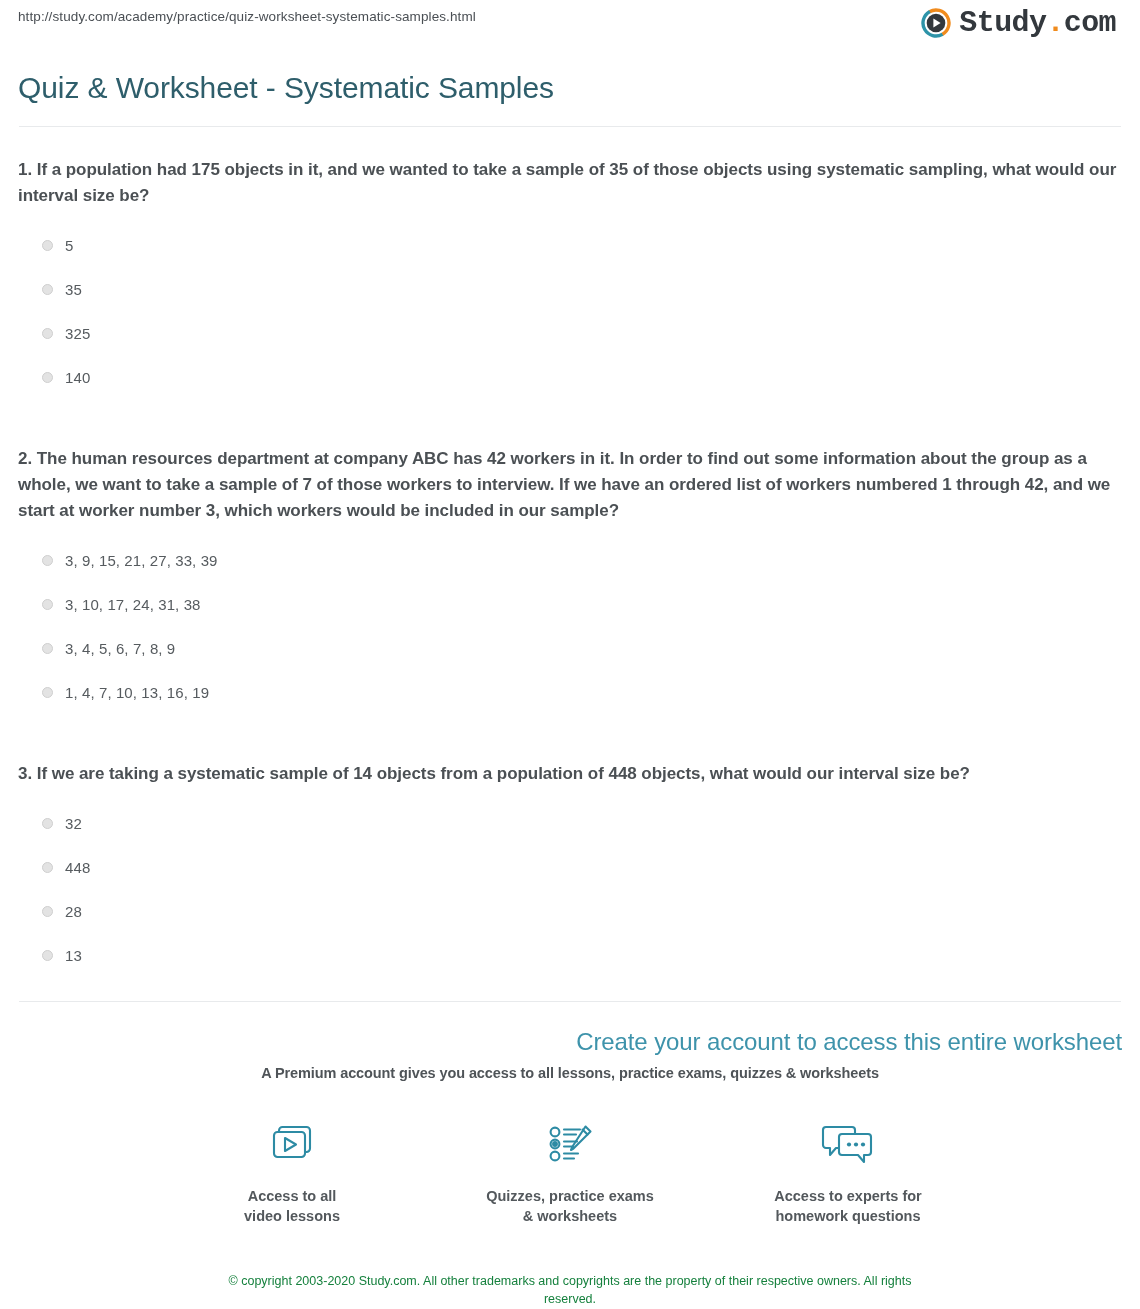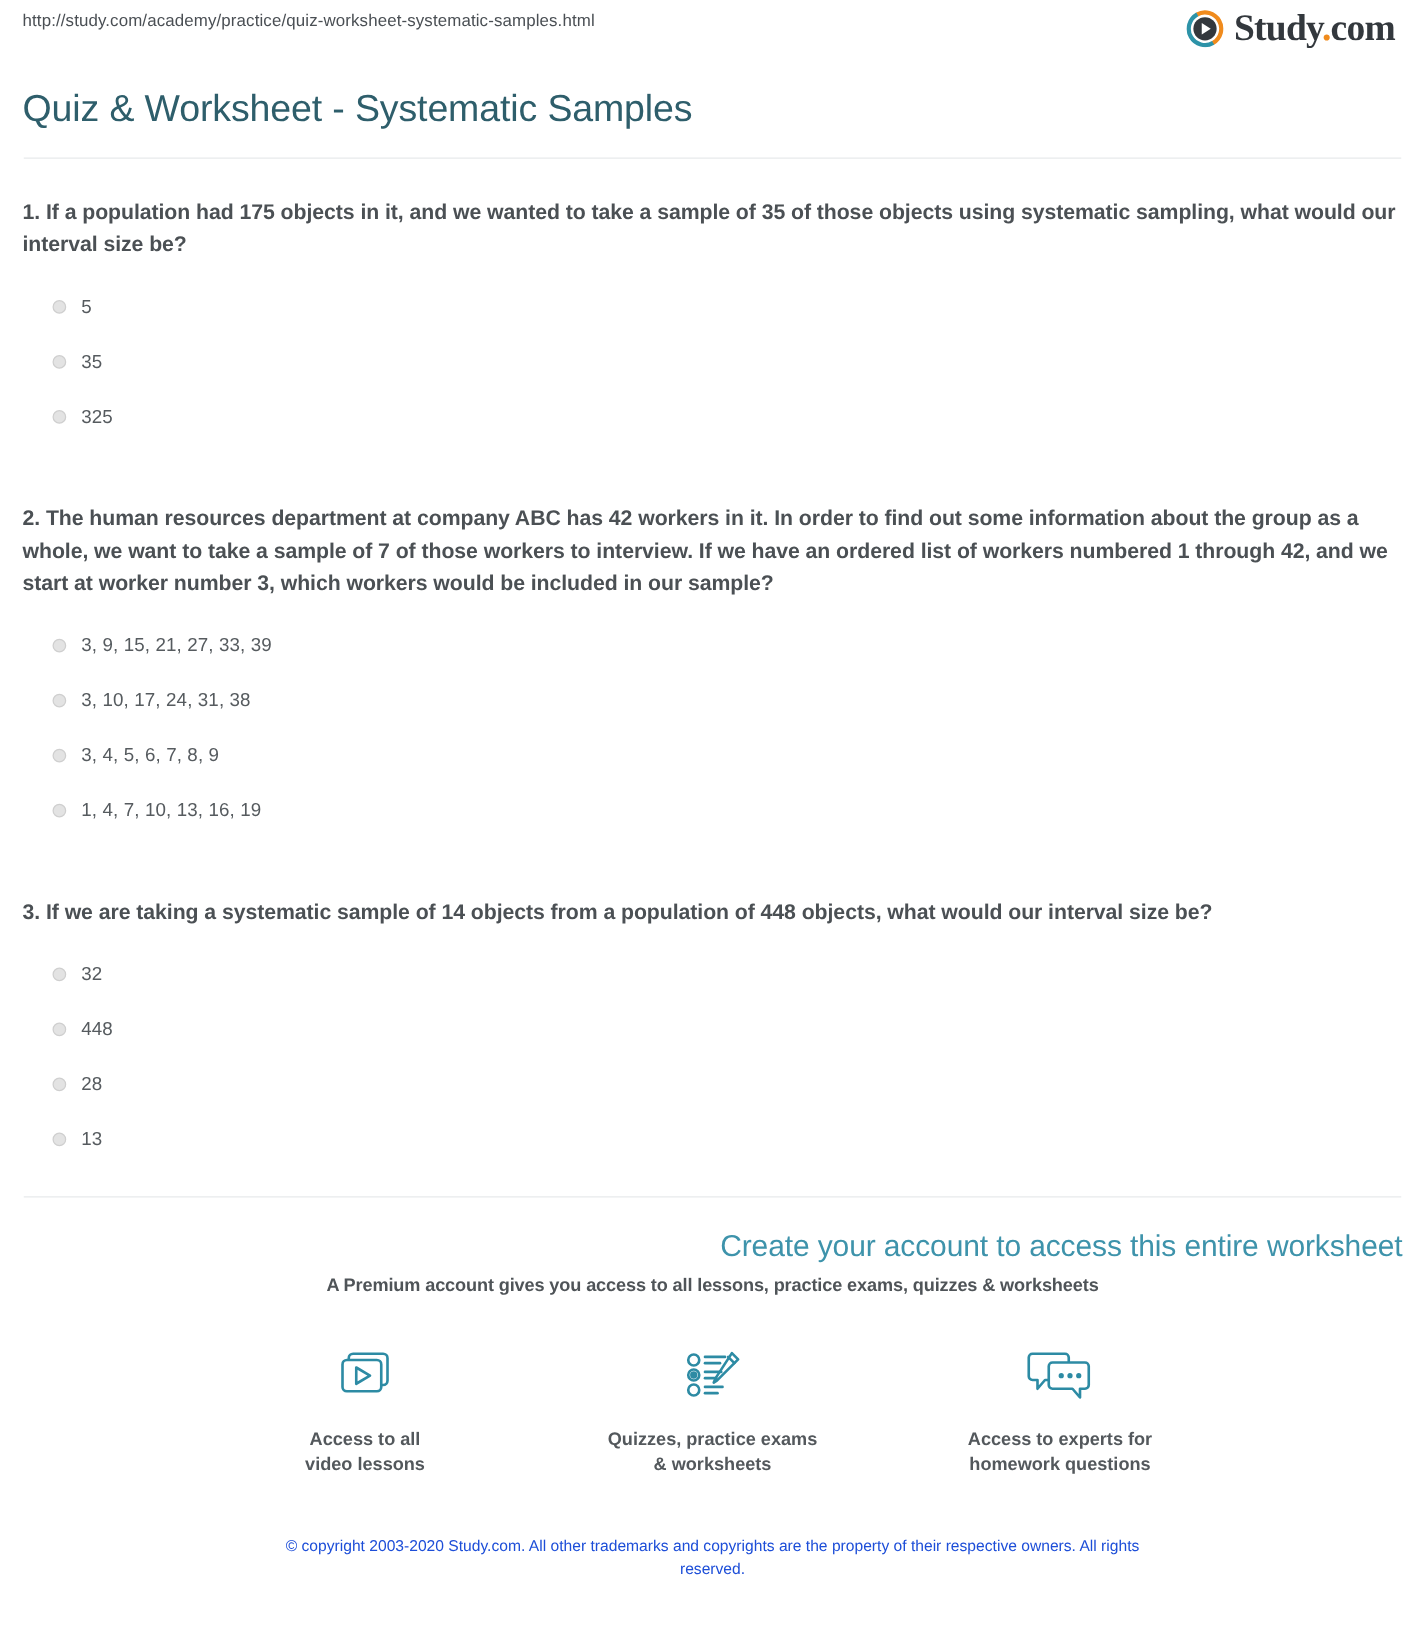"Study.com" .logo-text { font-family: Liberation Serif, serif -> Liberation Mono, monospace }
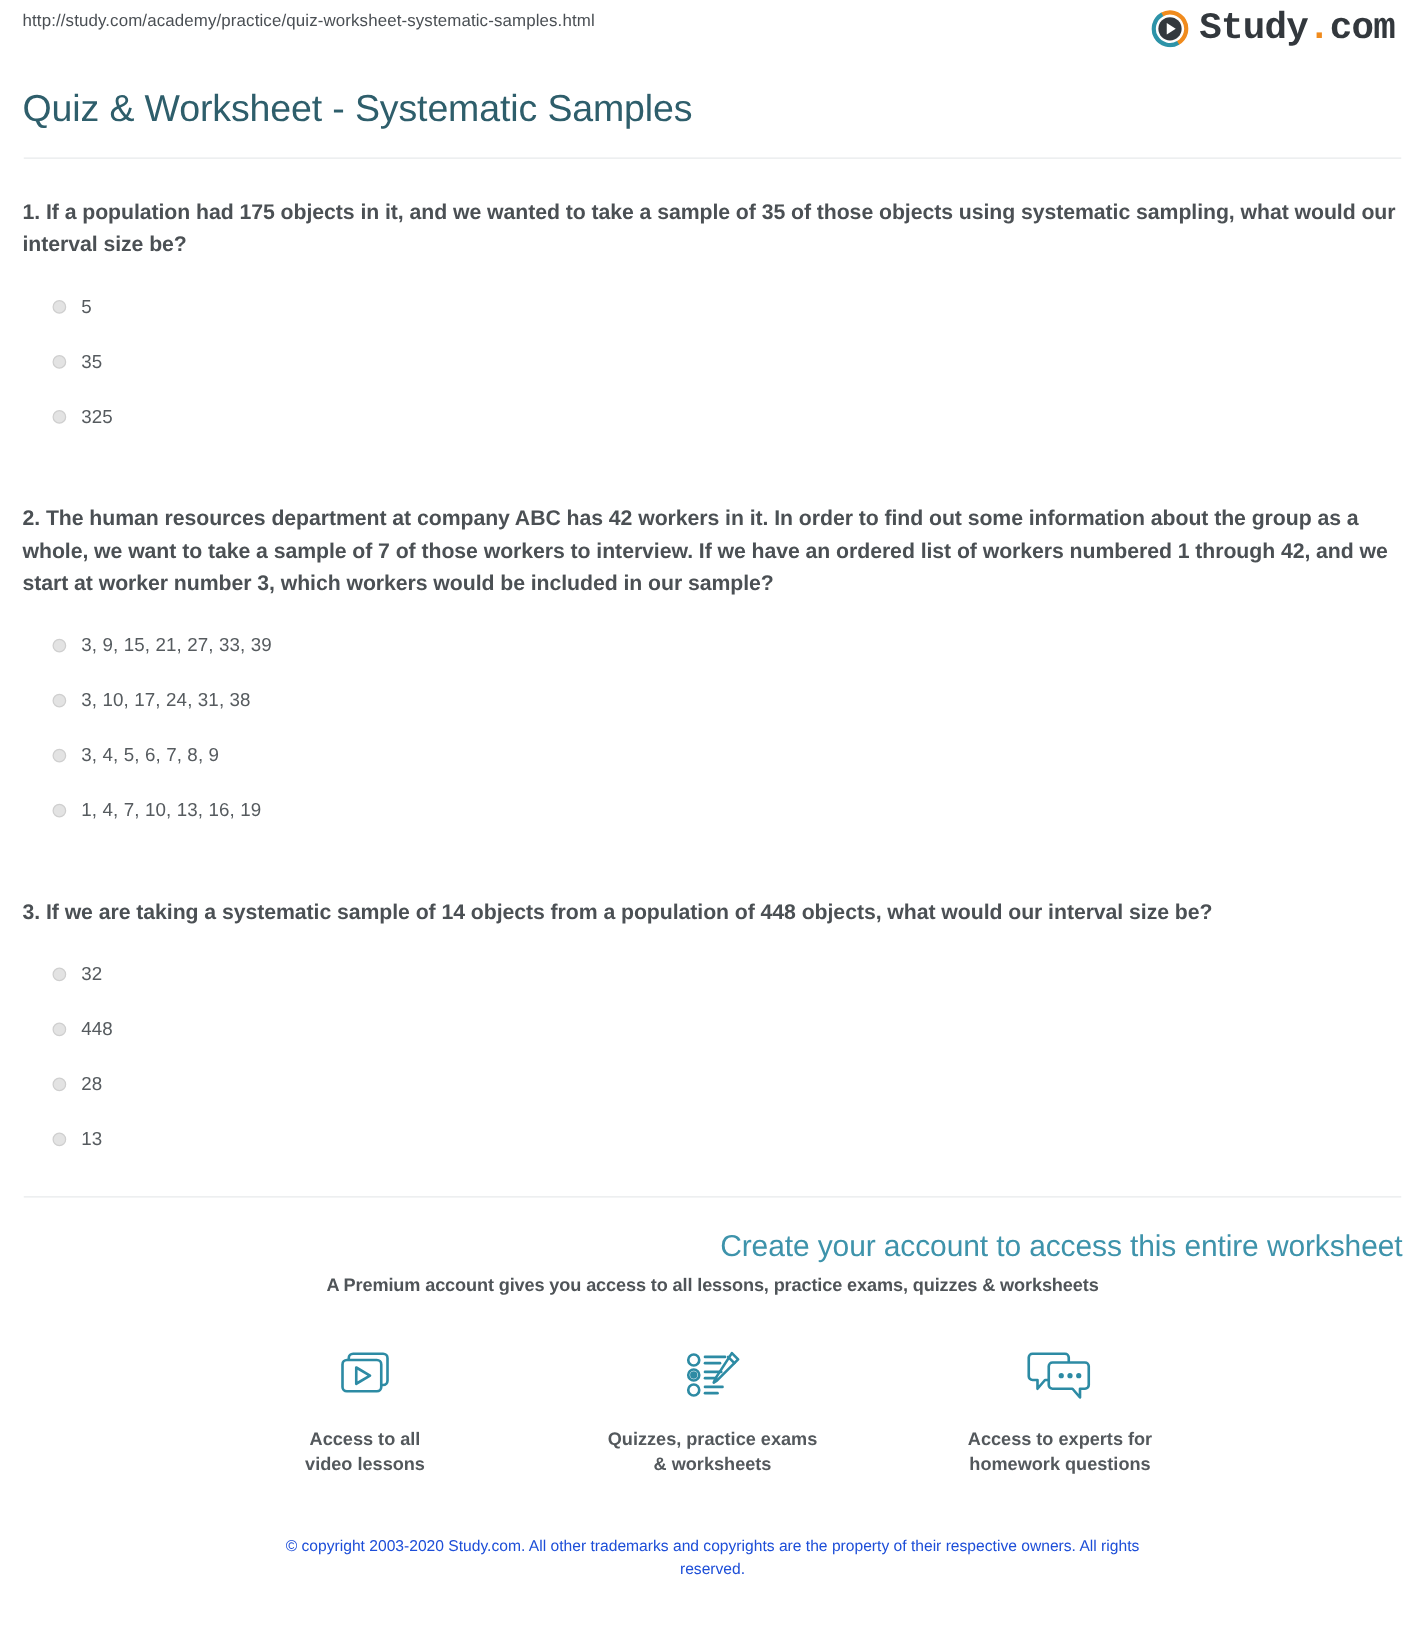"140" li.option { html: none -> <li> <span></span> <span>140</span> </li> }
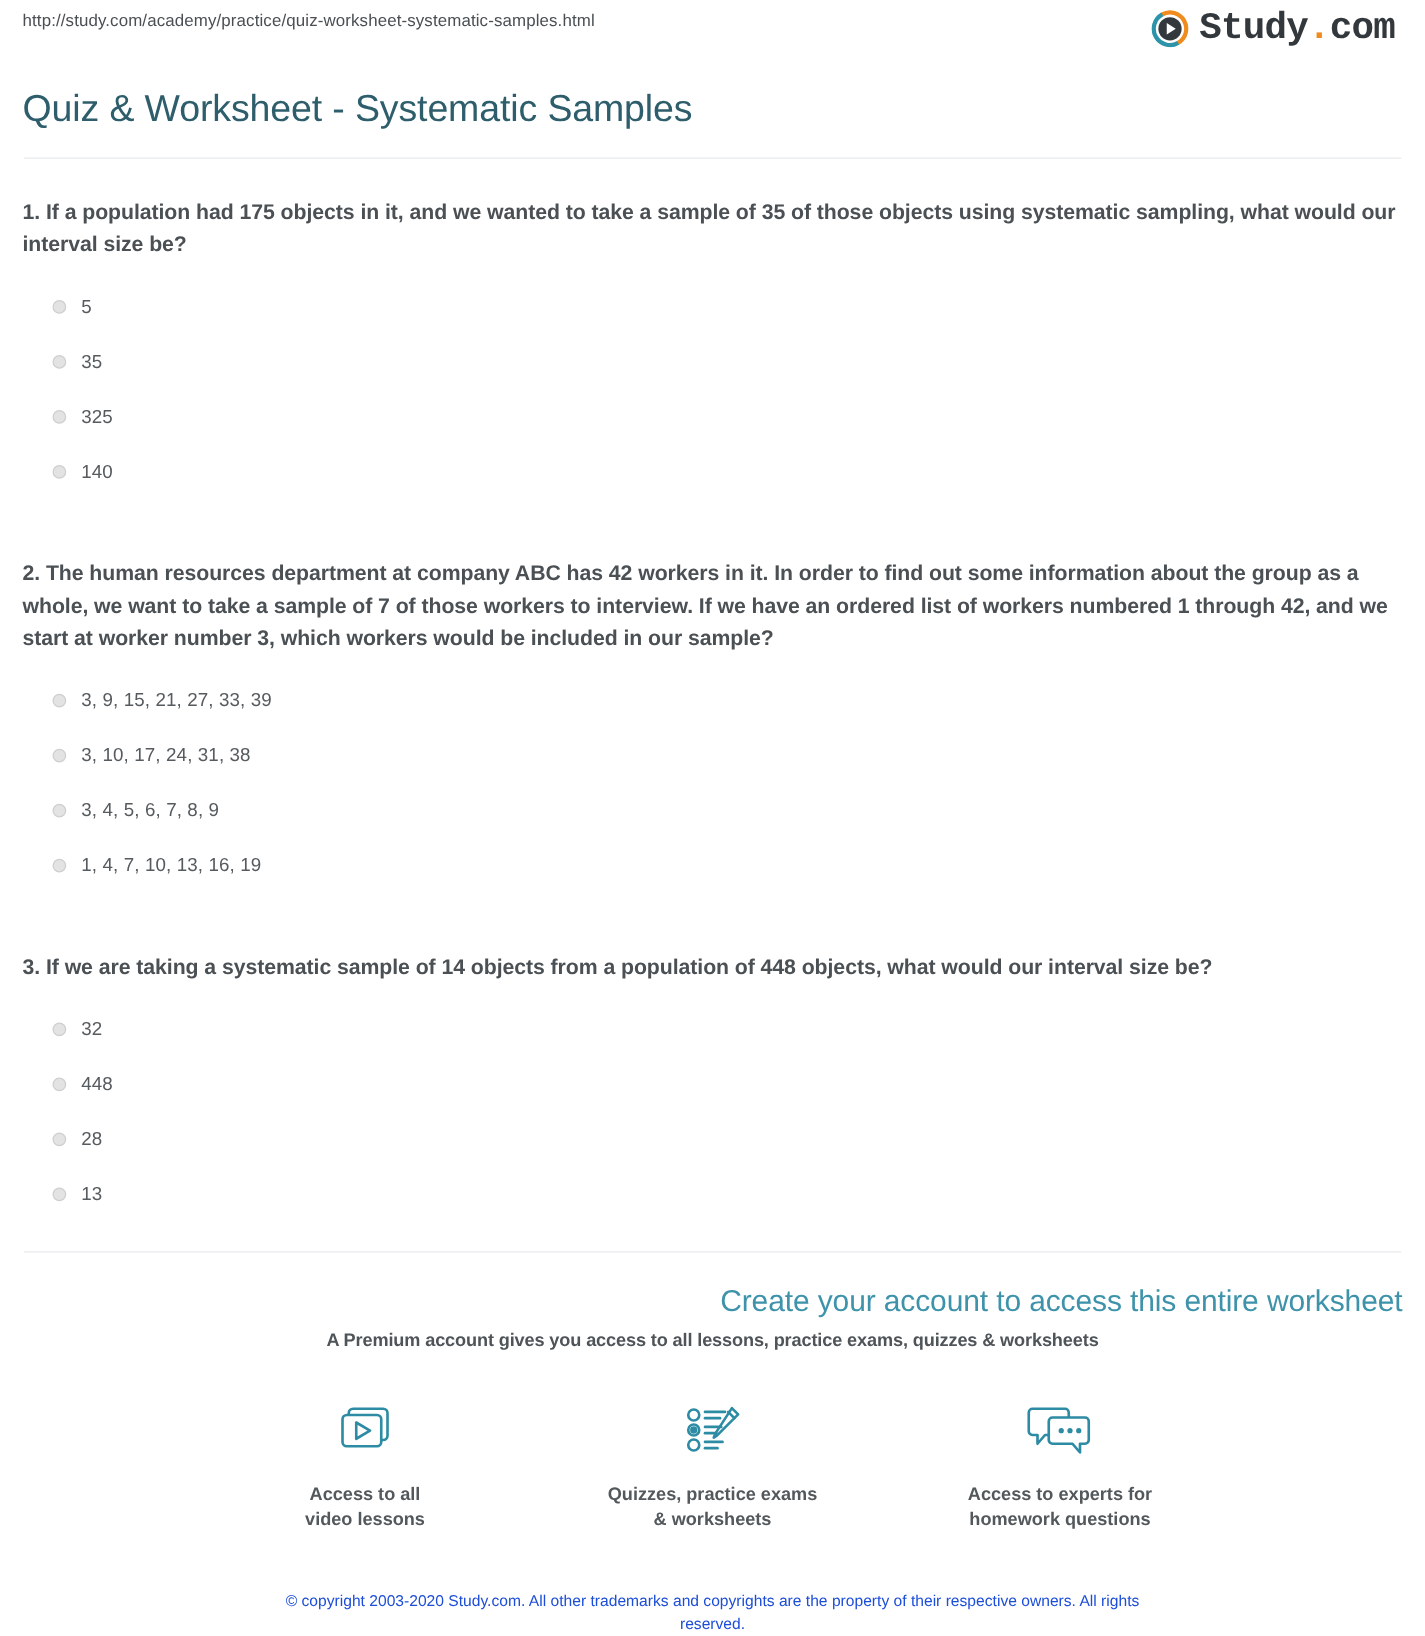"© copyright 2003-2020 Study.com. All" .copyright { color: #1d4ed8 -> #15803d }
